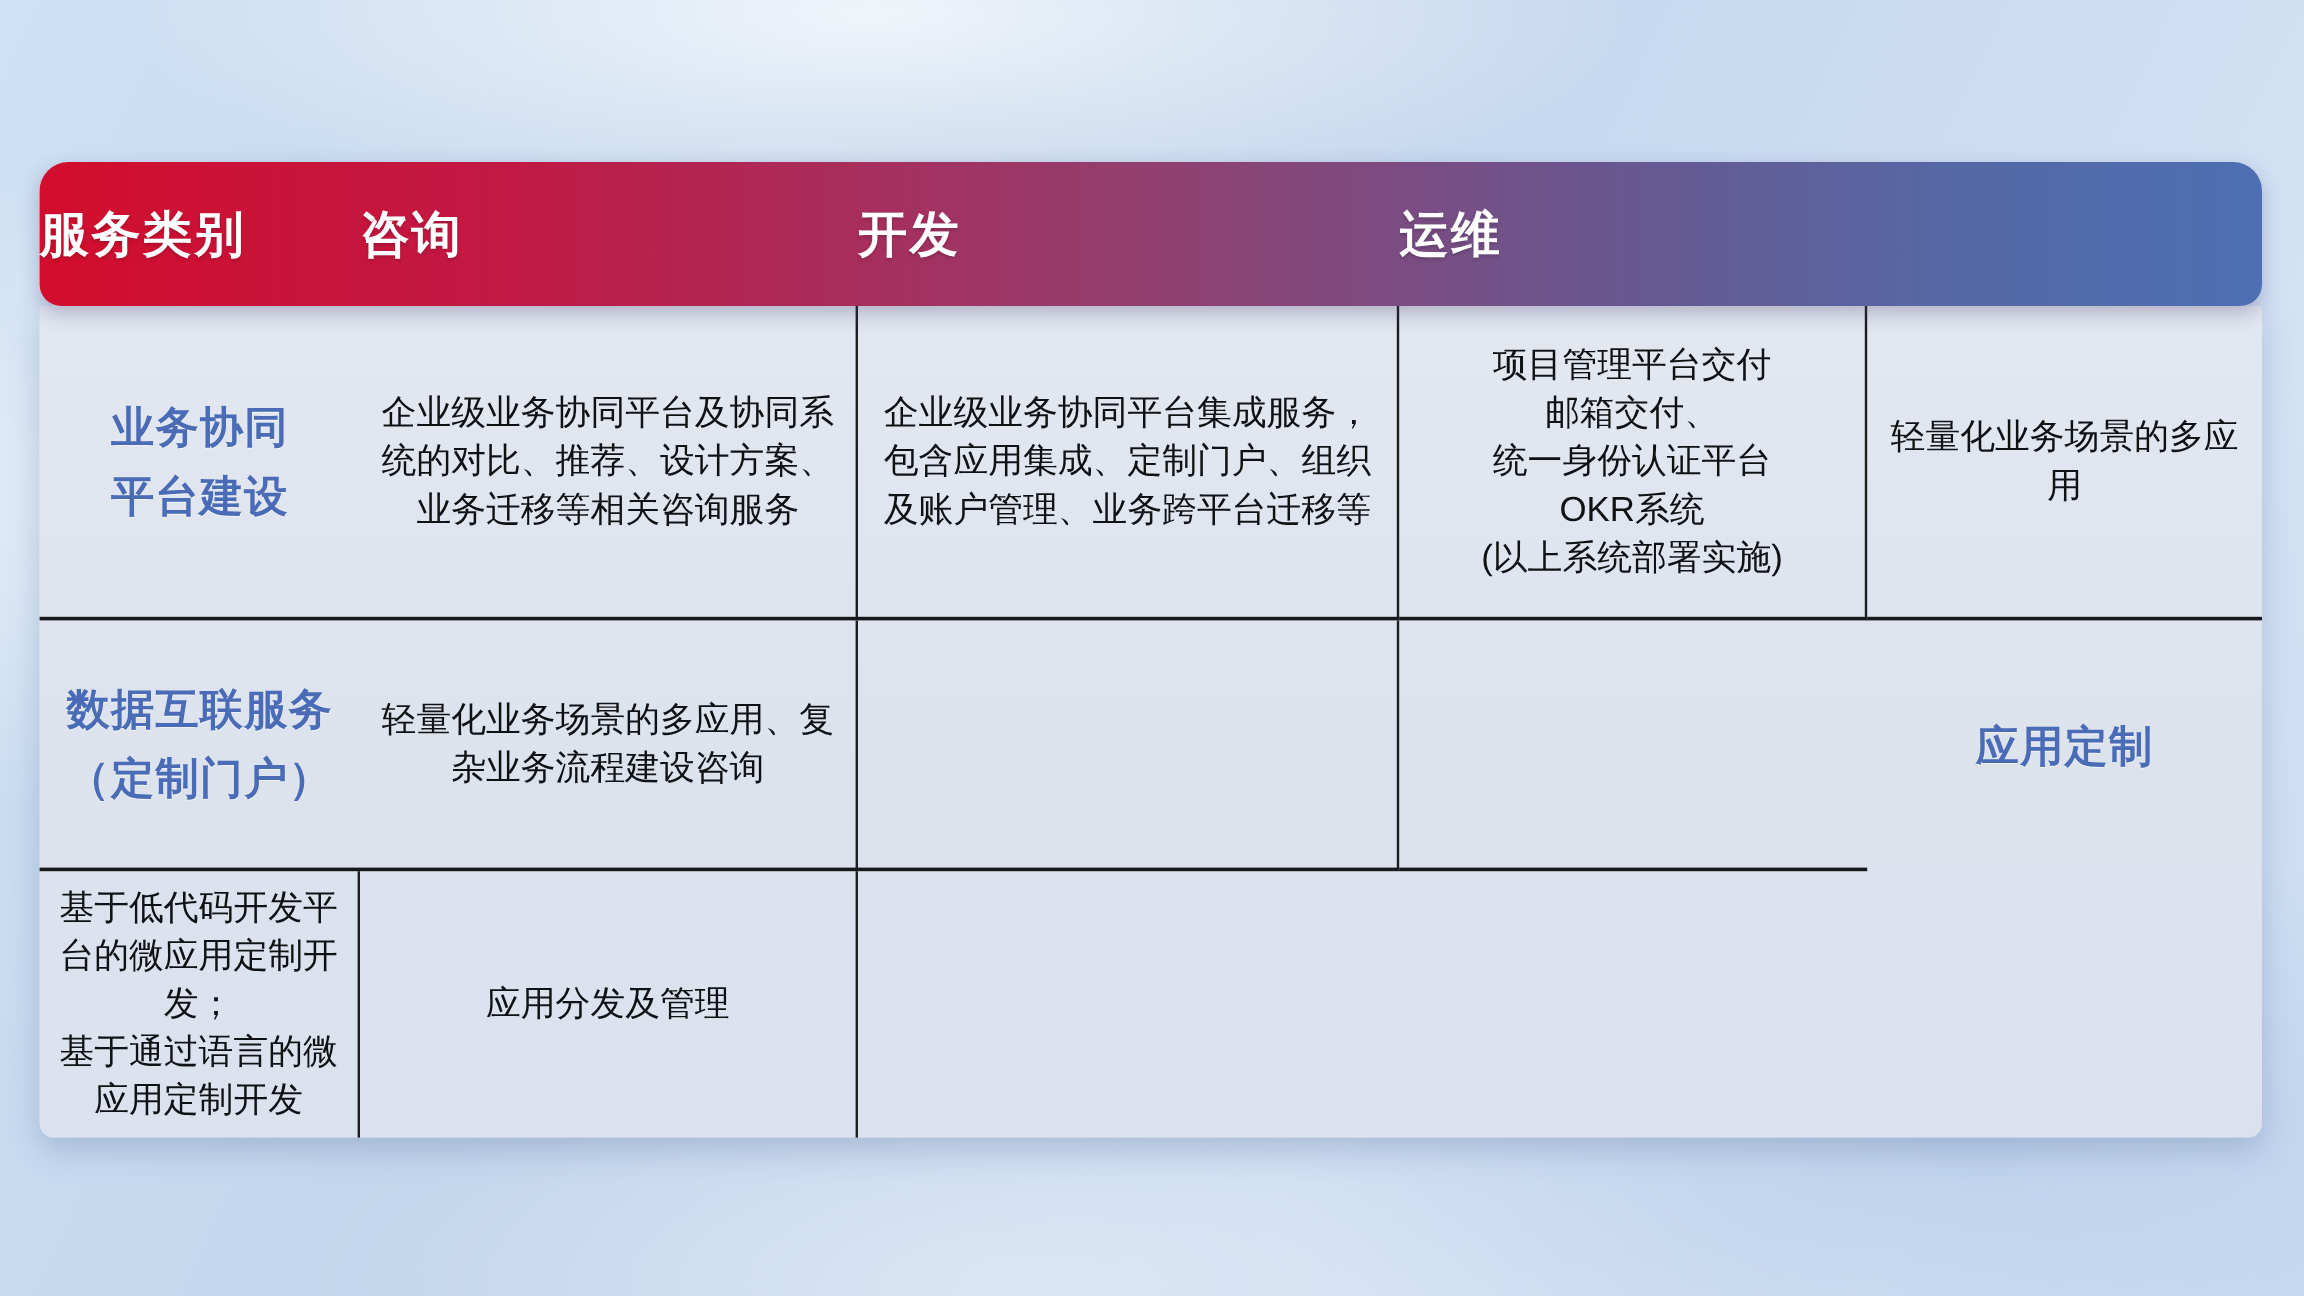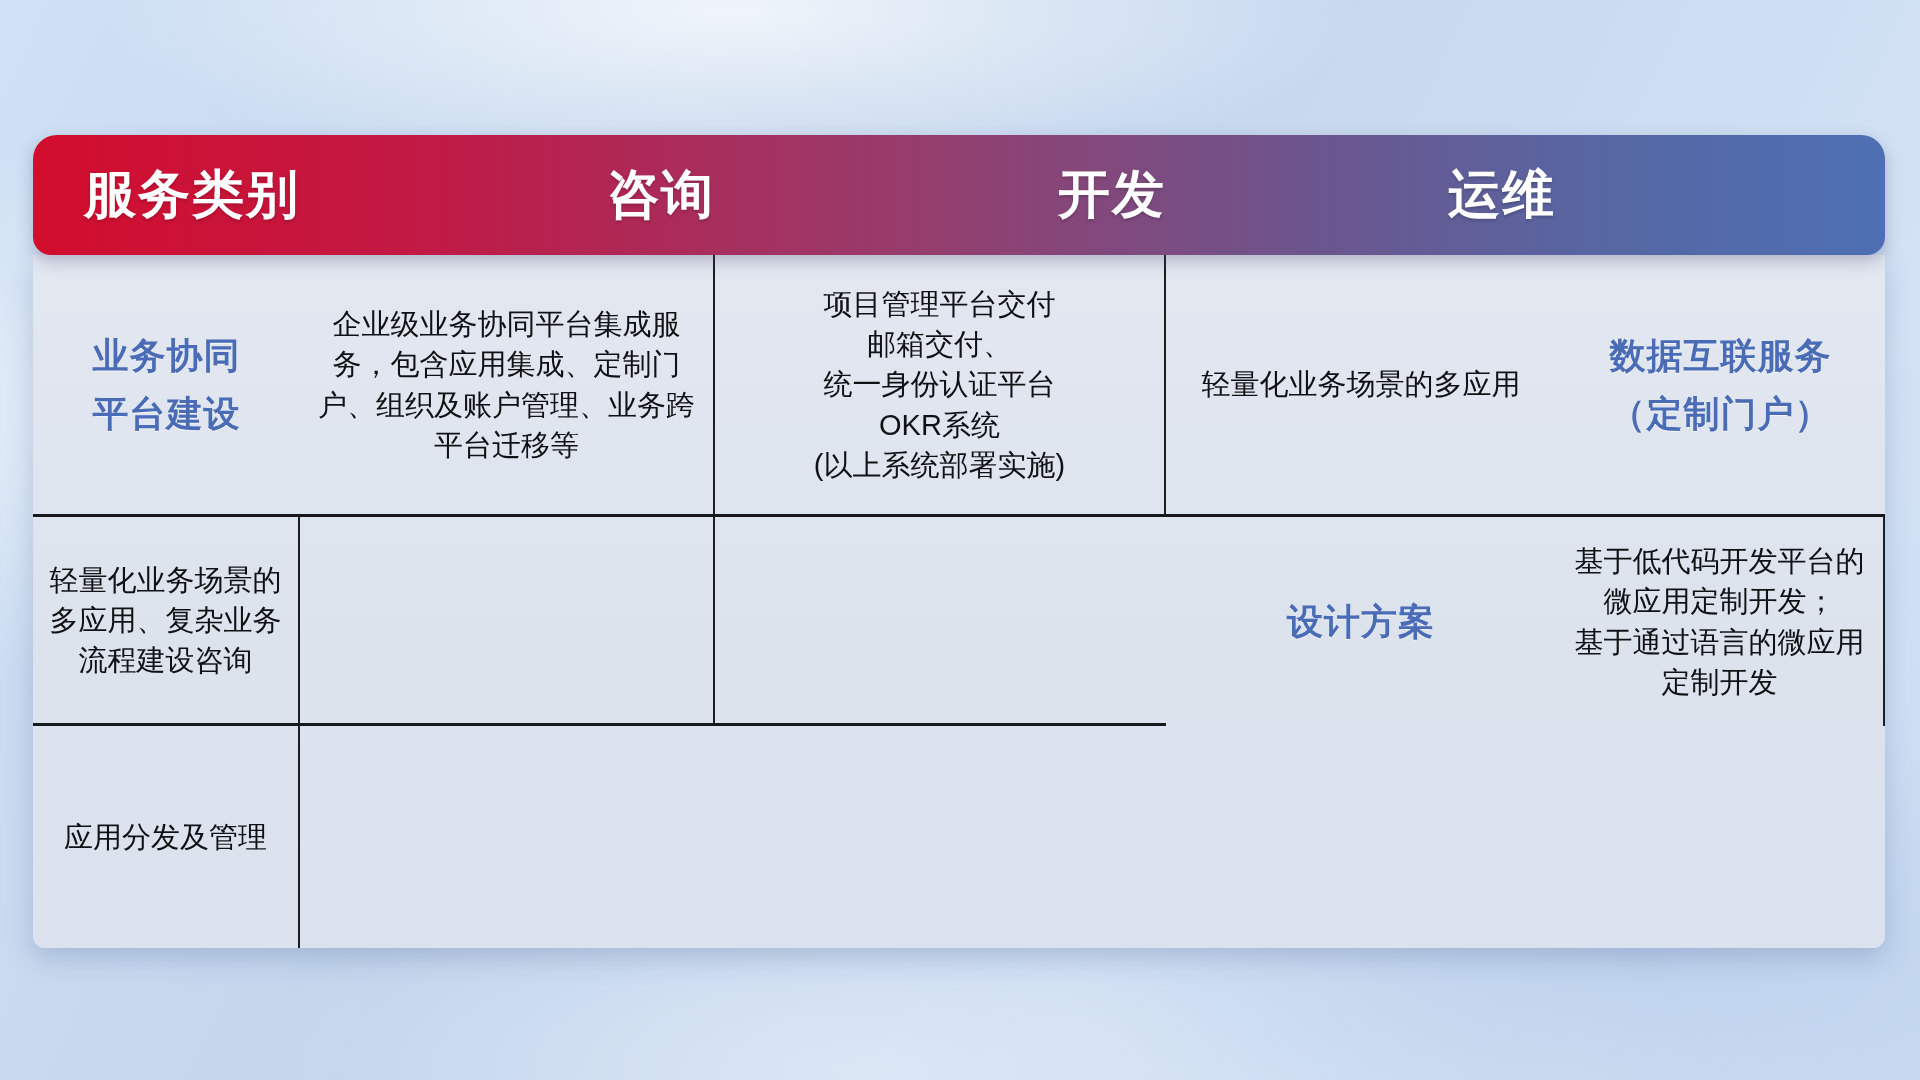"服务类别" .header-cell { font-size: 52px -> 41px; text-align: right -> left }
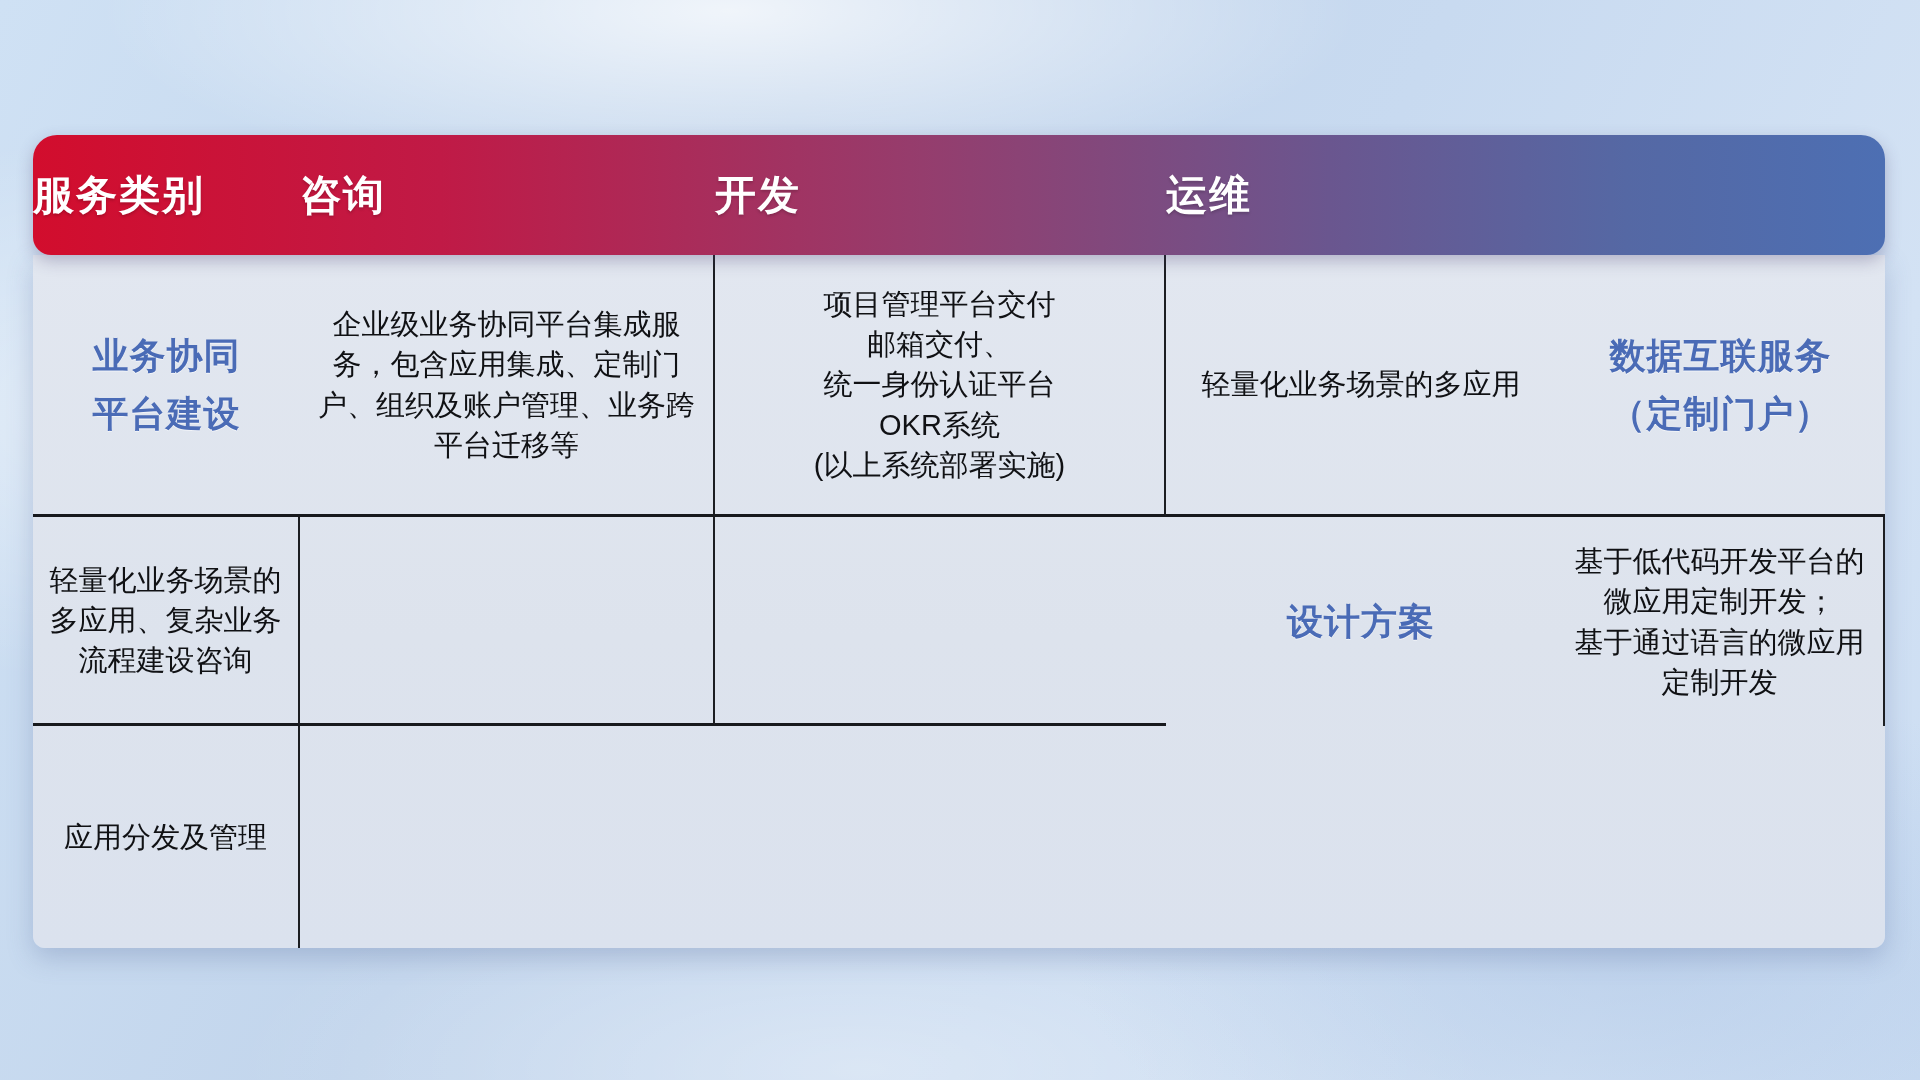"企业级业务协同平台及协同系统的对比、推荐、设计方案、业务迁移等相关咨询服务" div.cell { html: none -> <div>企业级业务协同平台及协同系统的对比、推荐、设计方案、业务迁移等相关咨询服务</div> }
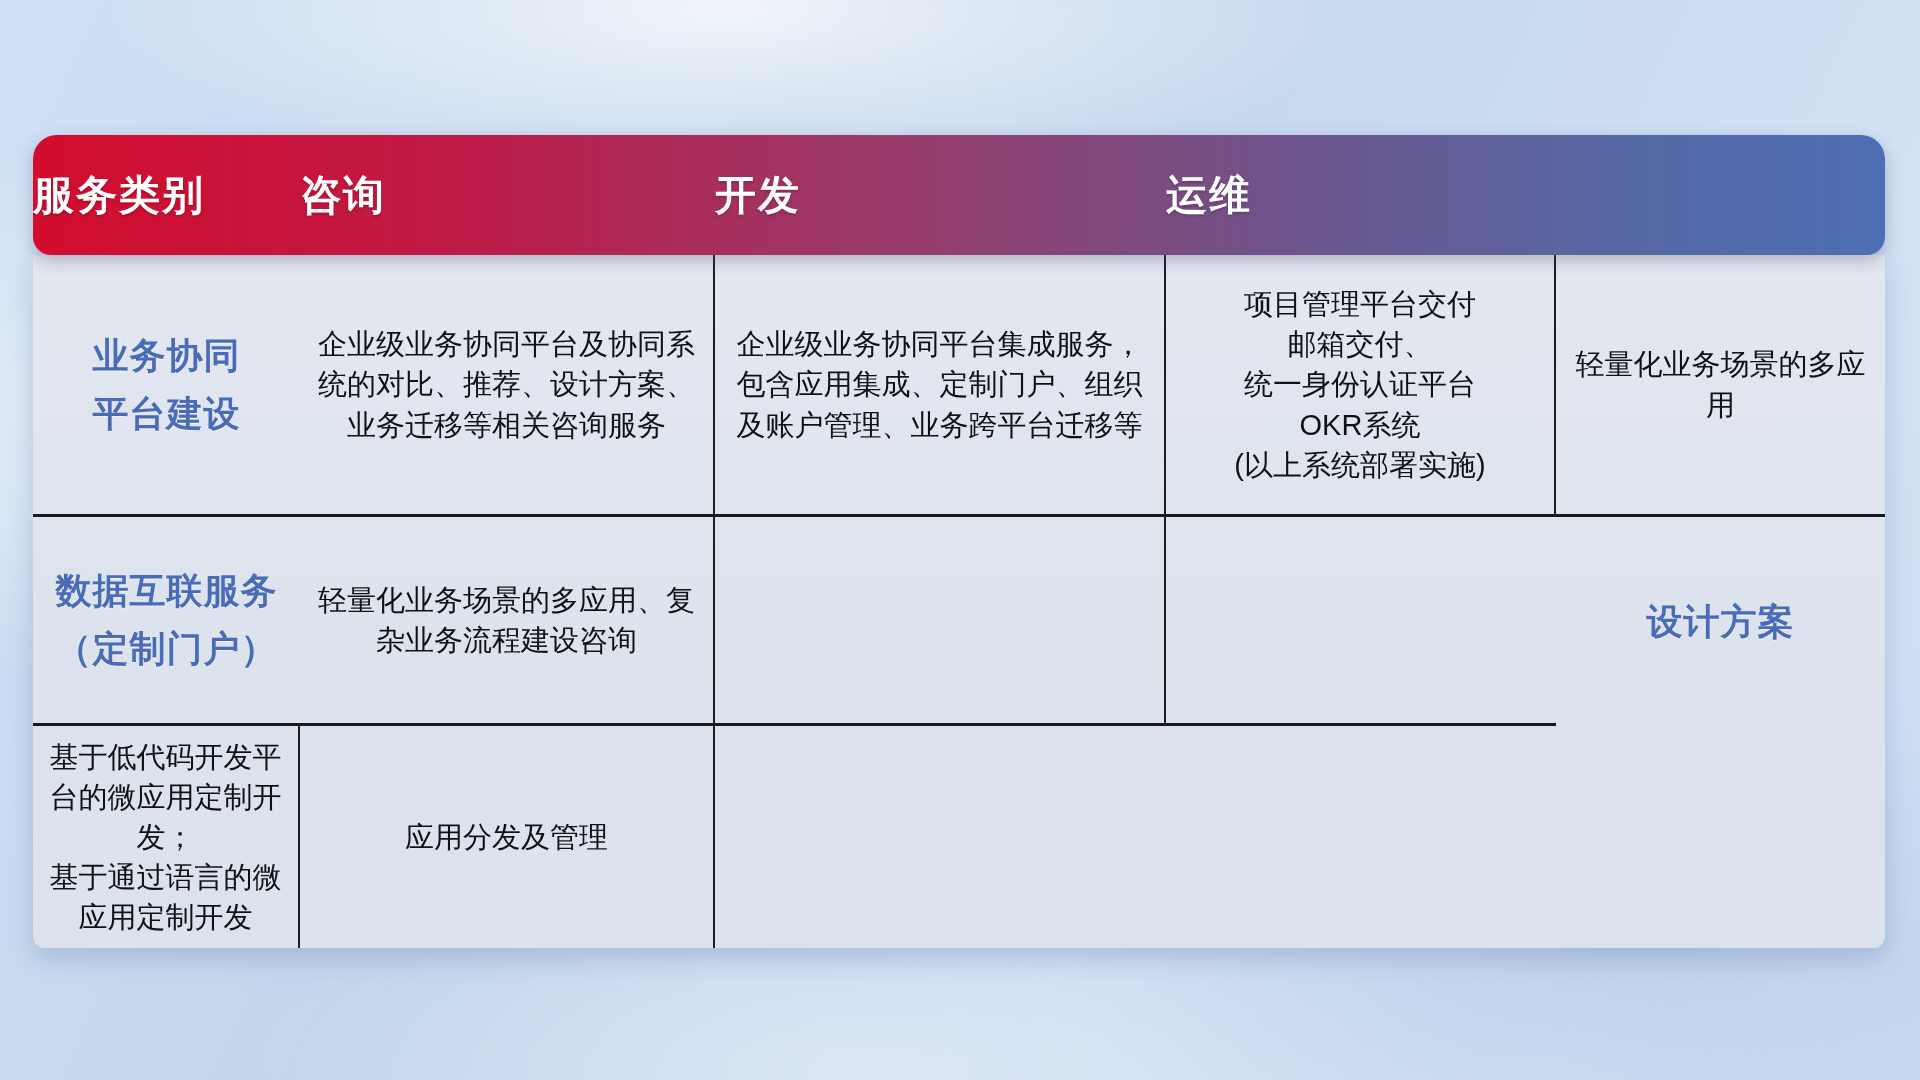"设计方案" div.cell { text: 设计方案 -> 应用定制 }
